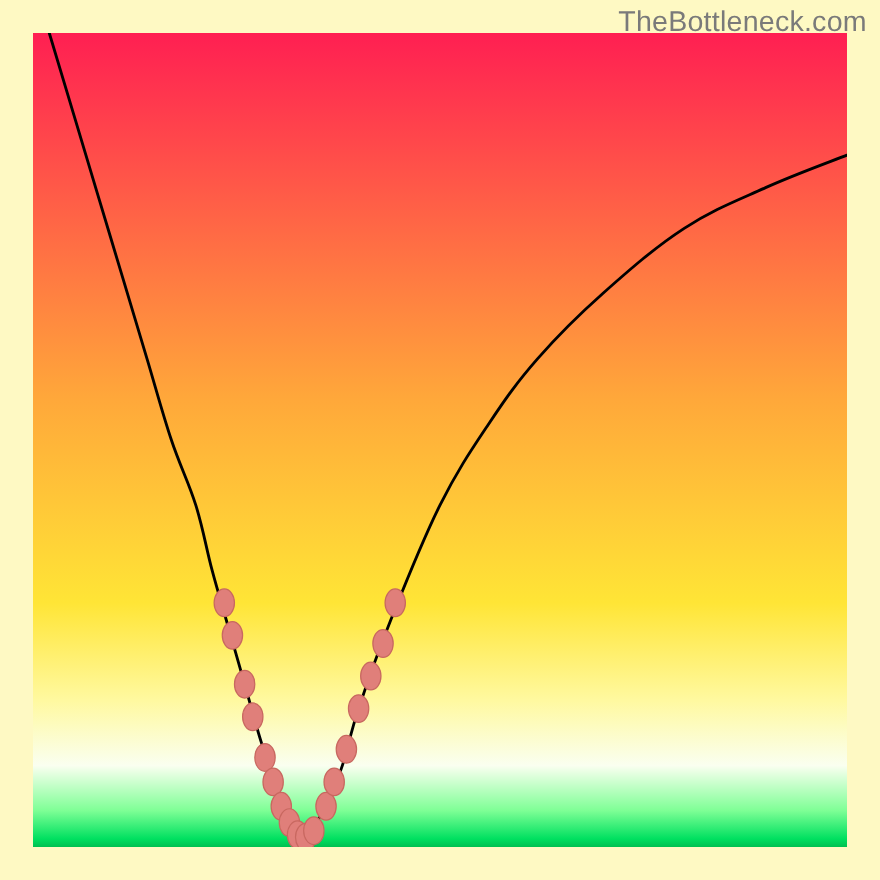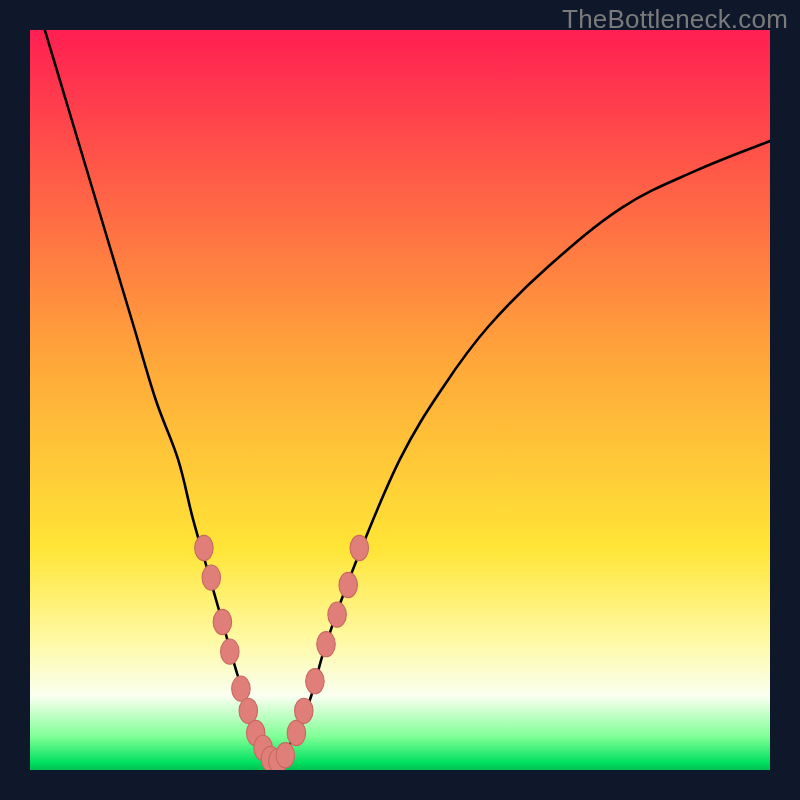"TheBottleneck.com" .frame { background: #0f172a -> #fef9c3 }
